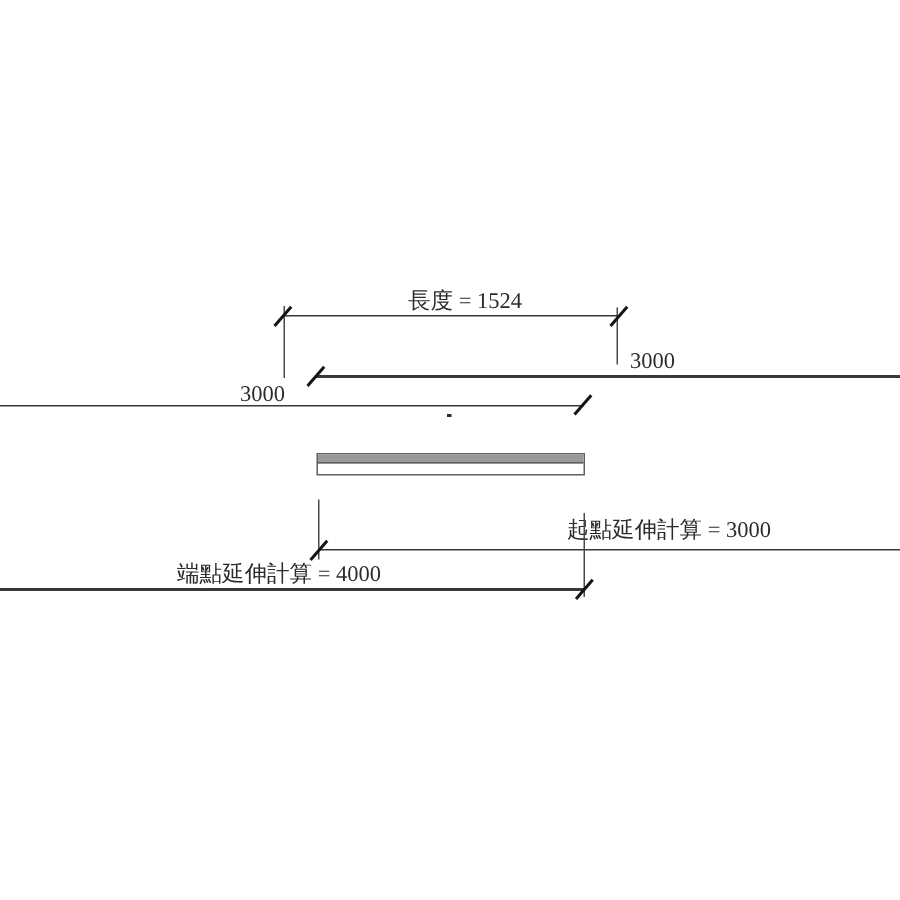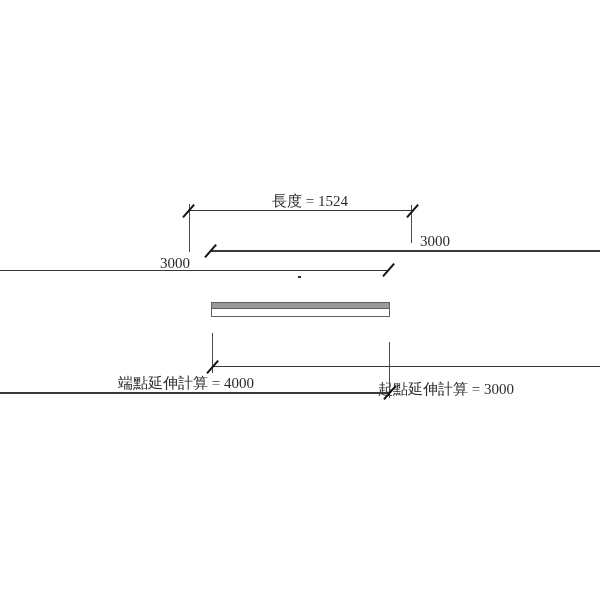"起點延伸計算 = 3000" div.dim-label { margin-top: 35px -> none }
